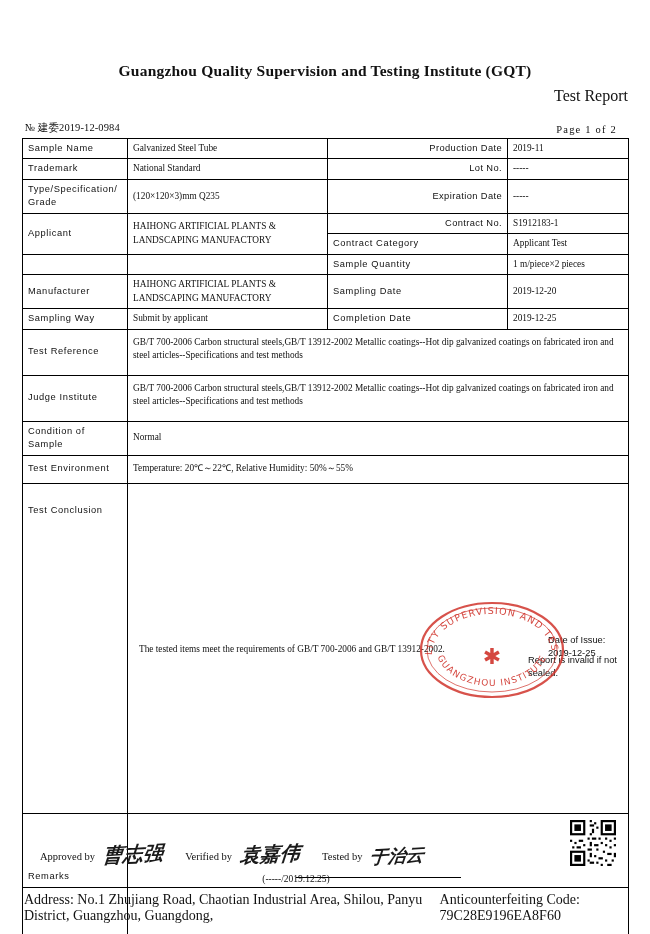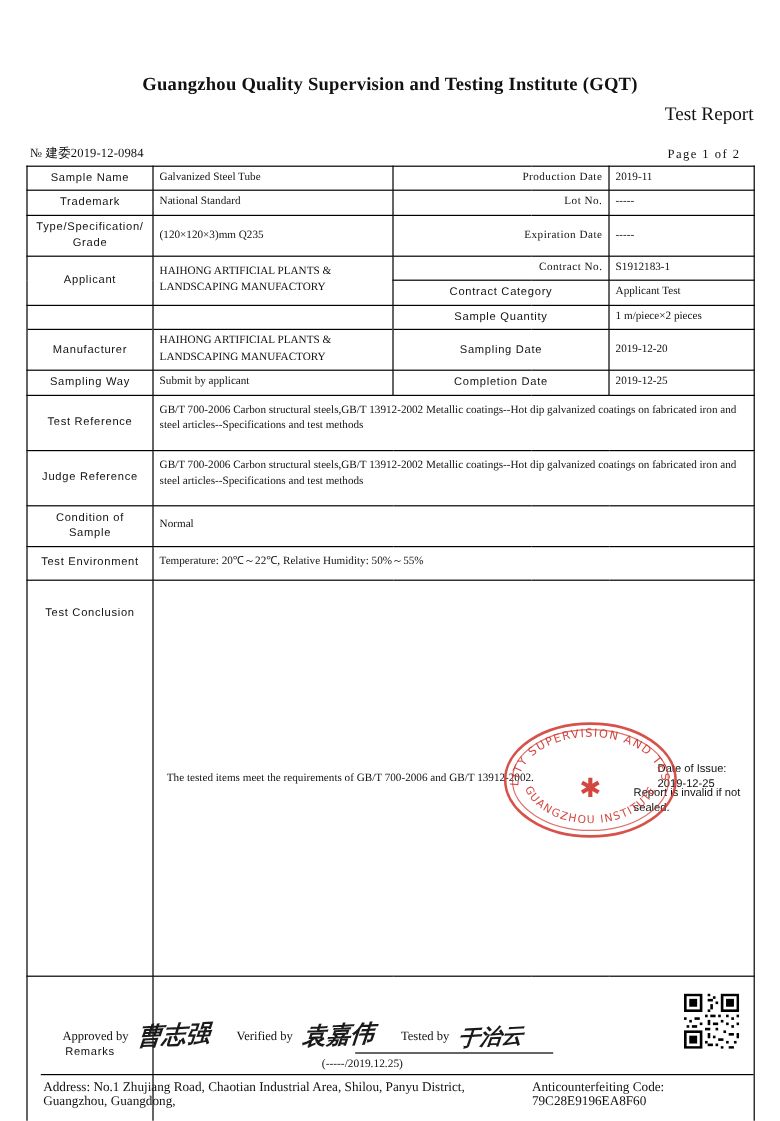"Sample Name" .lbl { text-align: center -> left }
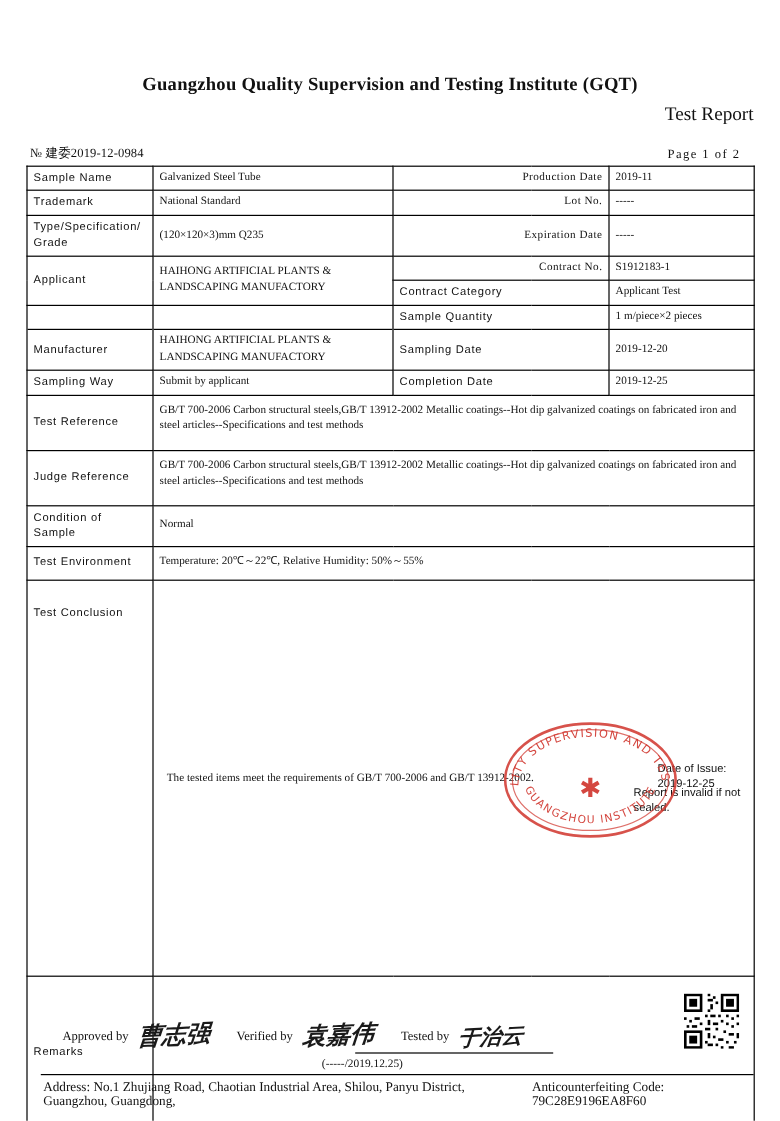"Production Date" .lbl-right { font-family: Liberation Serif, serif -> none }
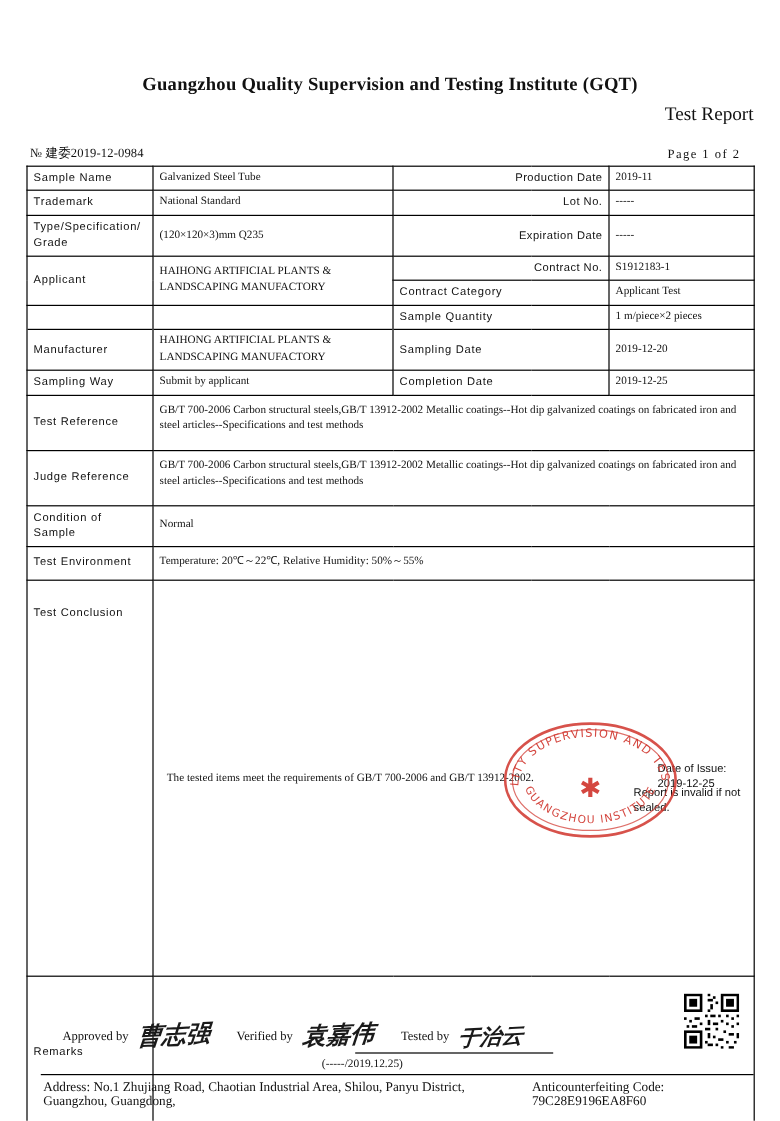"Judge Reference" td.lbl { text: Reference -> Institute }
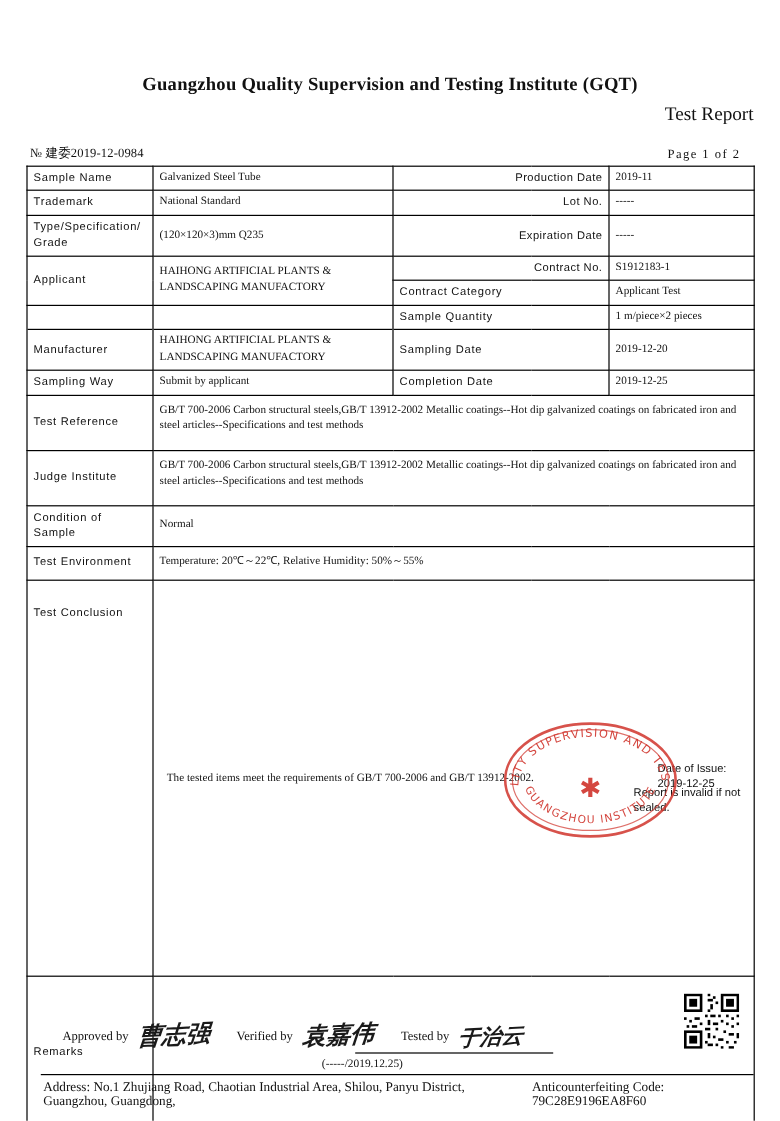"Approved by" .footer { left: 12px -> 0 }
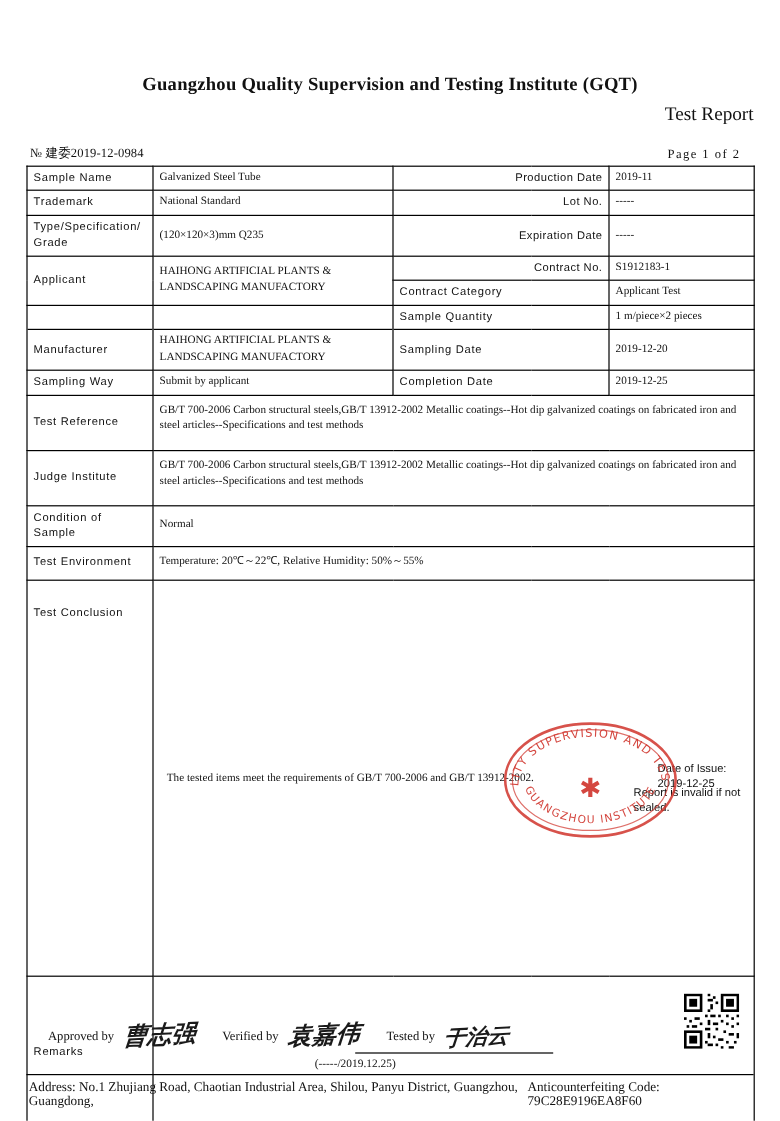"Address: No.1 Zhujiang Road, Chaotian" .addr-row { font-size: 11px -> 14px }
